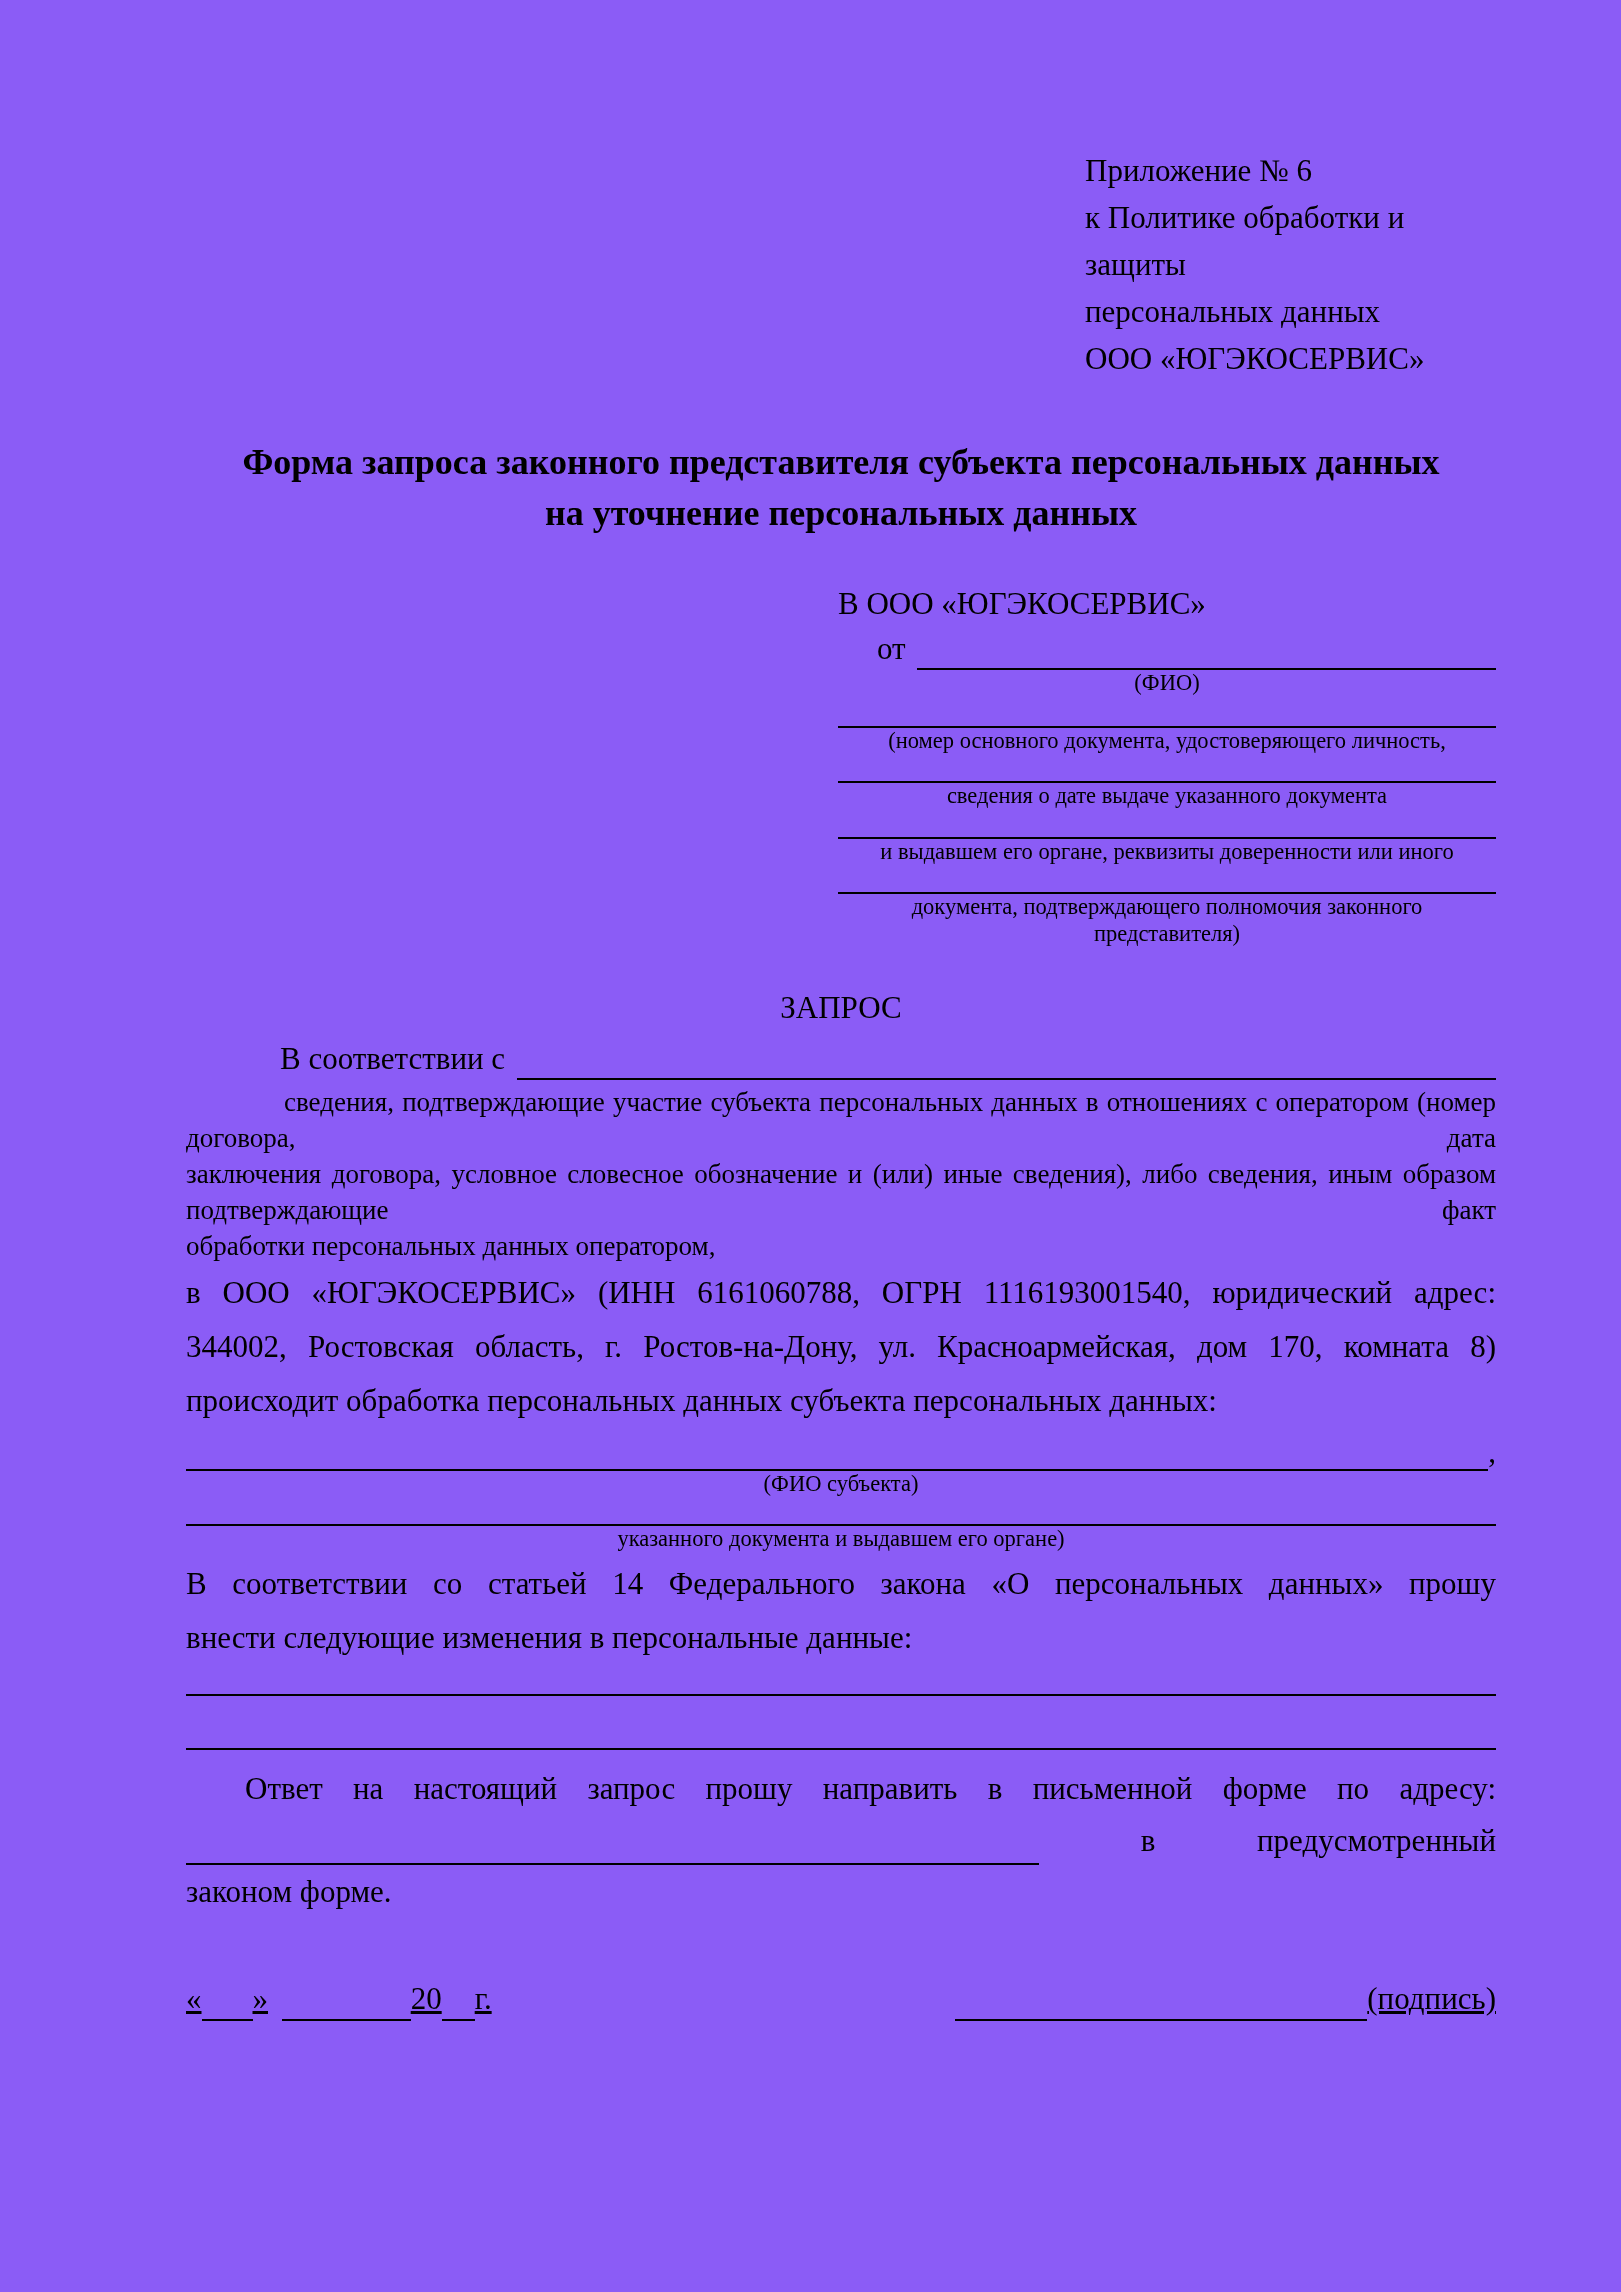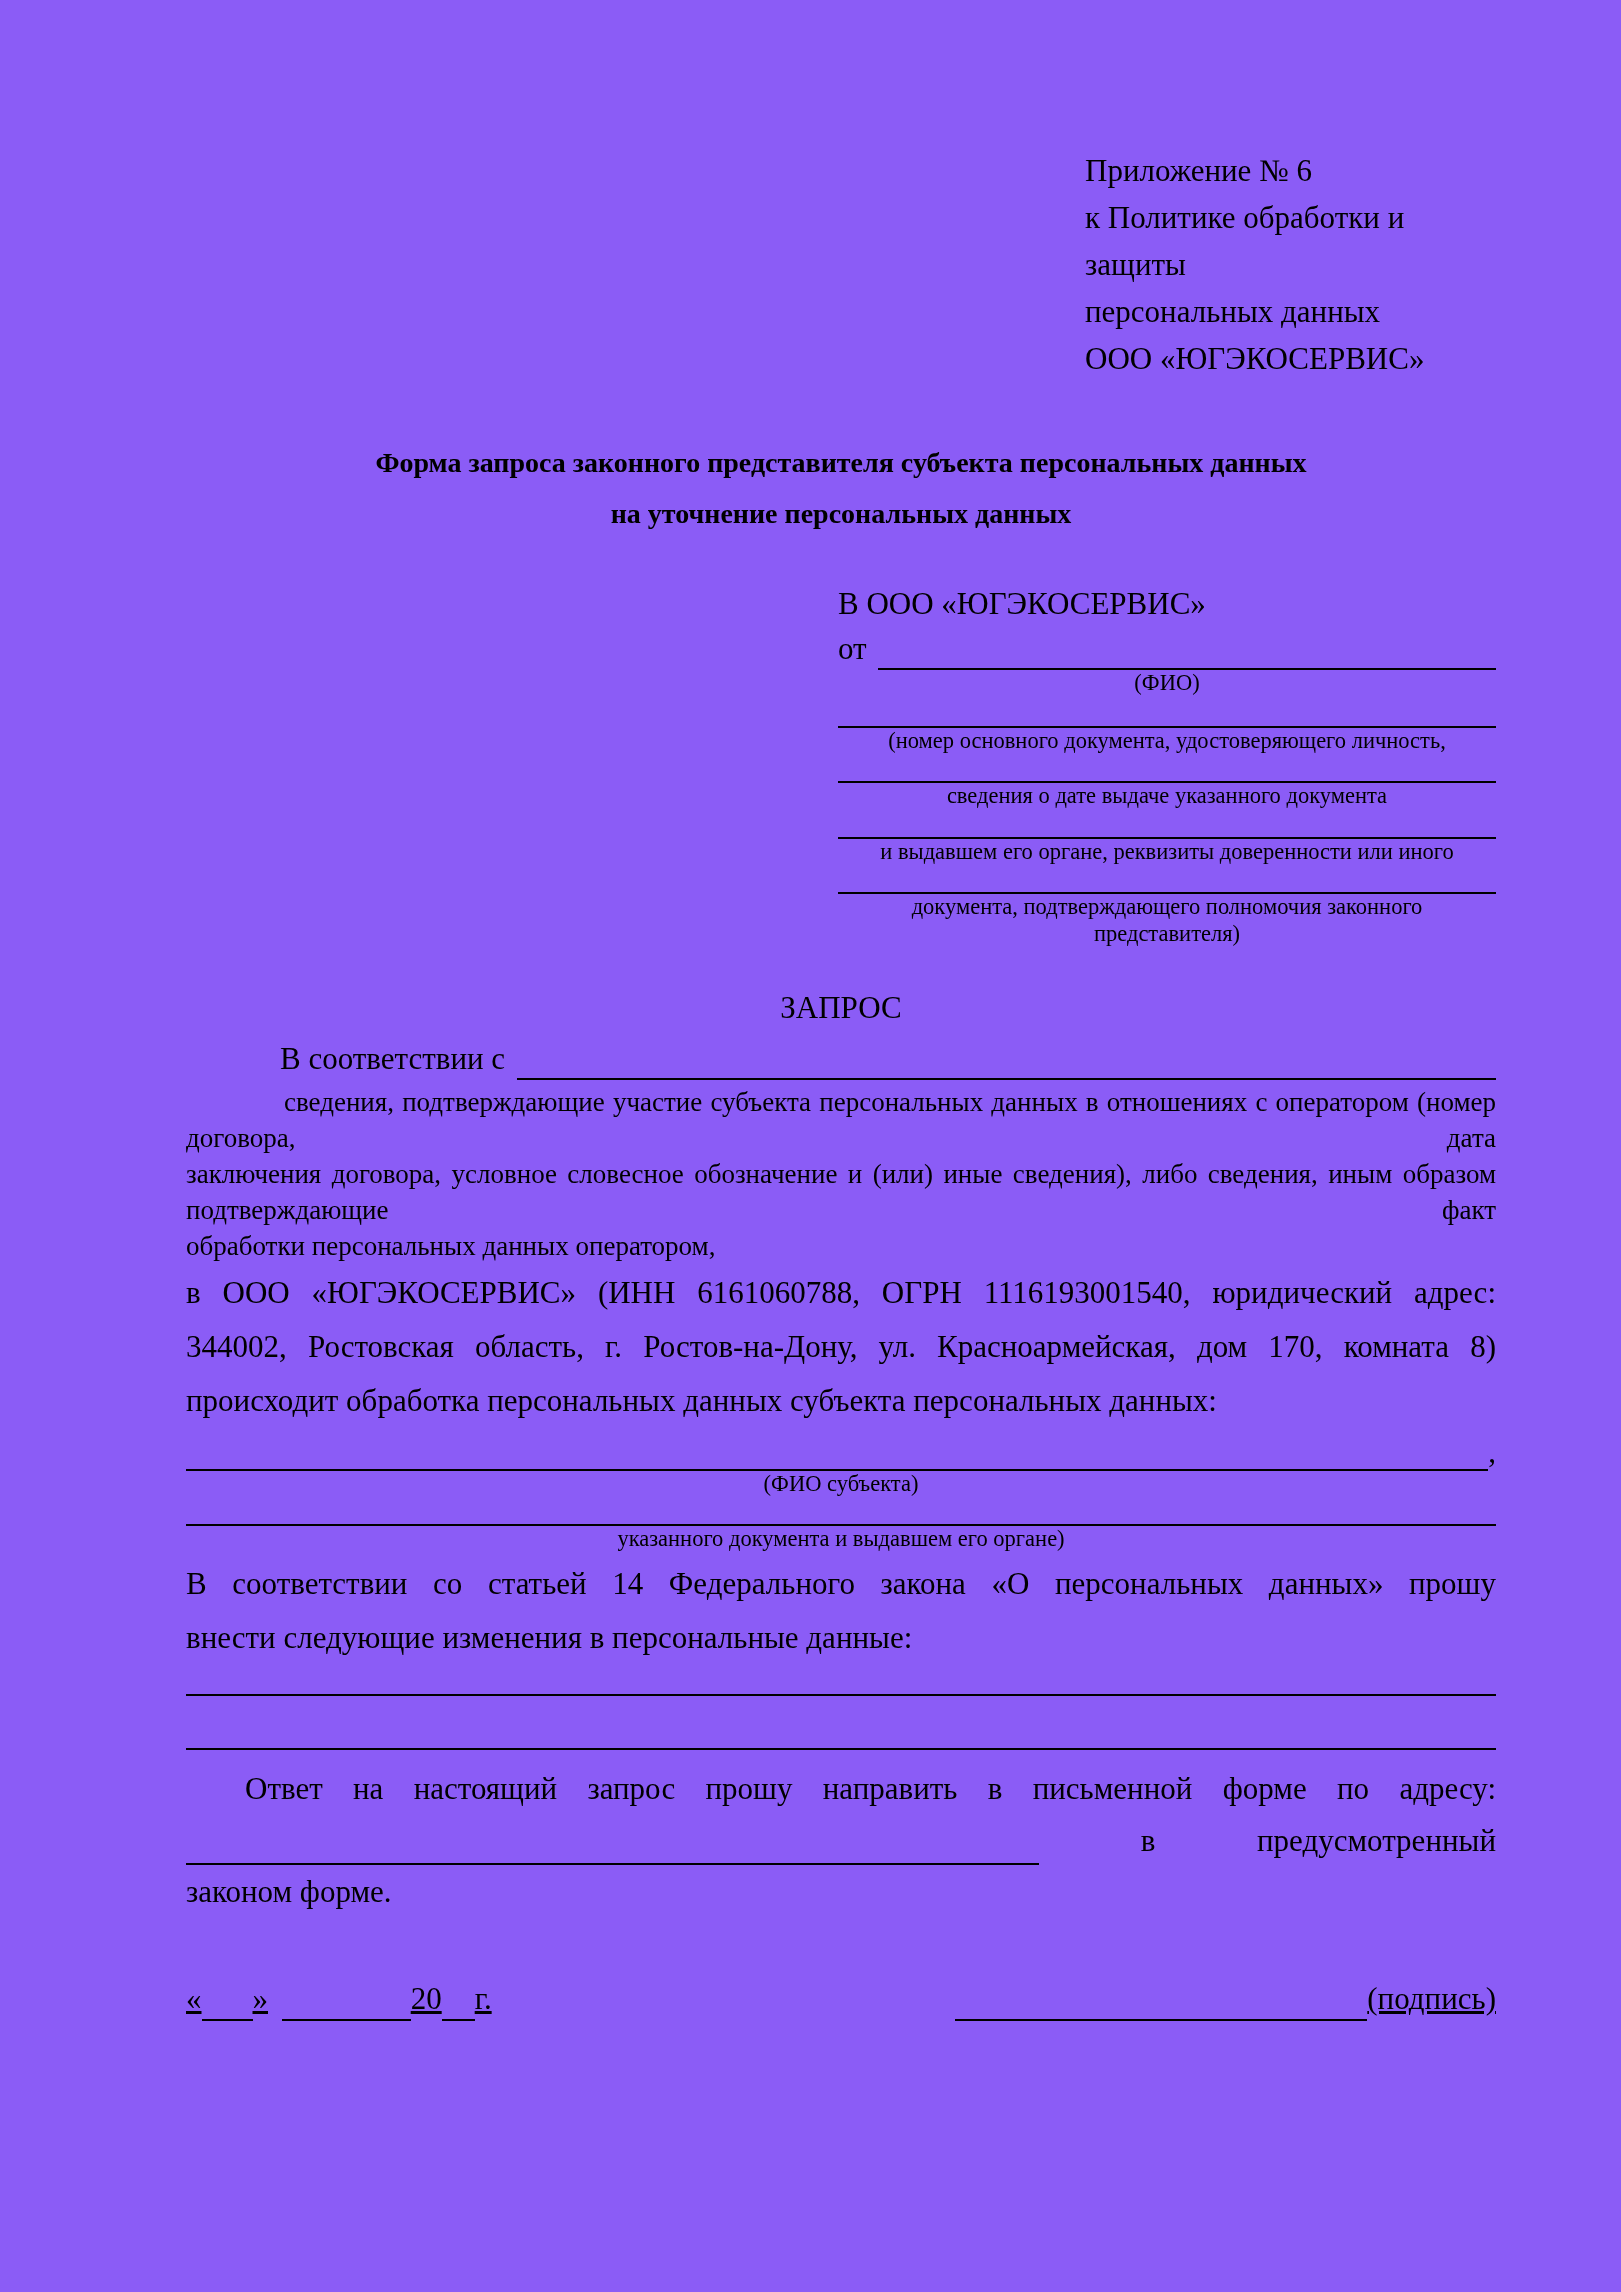"Форма запроса законного представителя" .doc-title { font-size: 28px -> 36px }
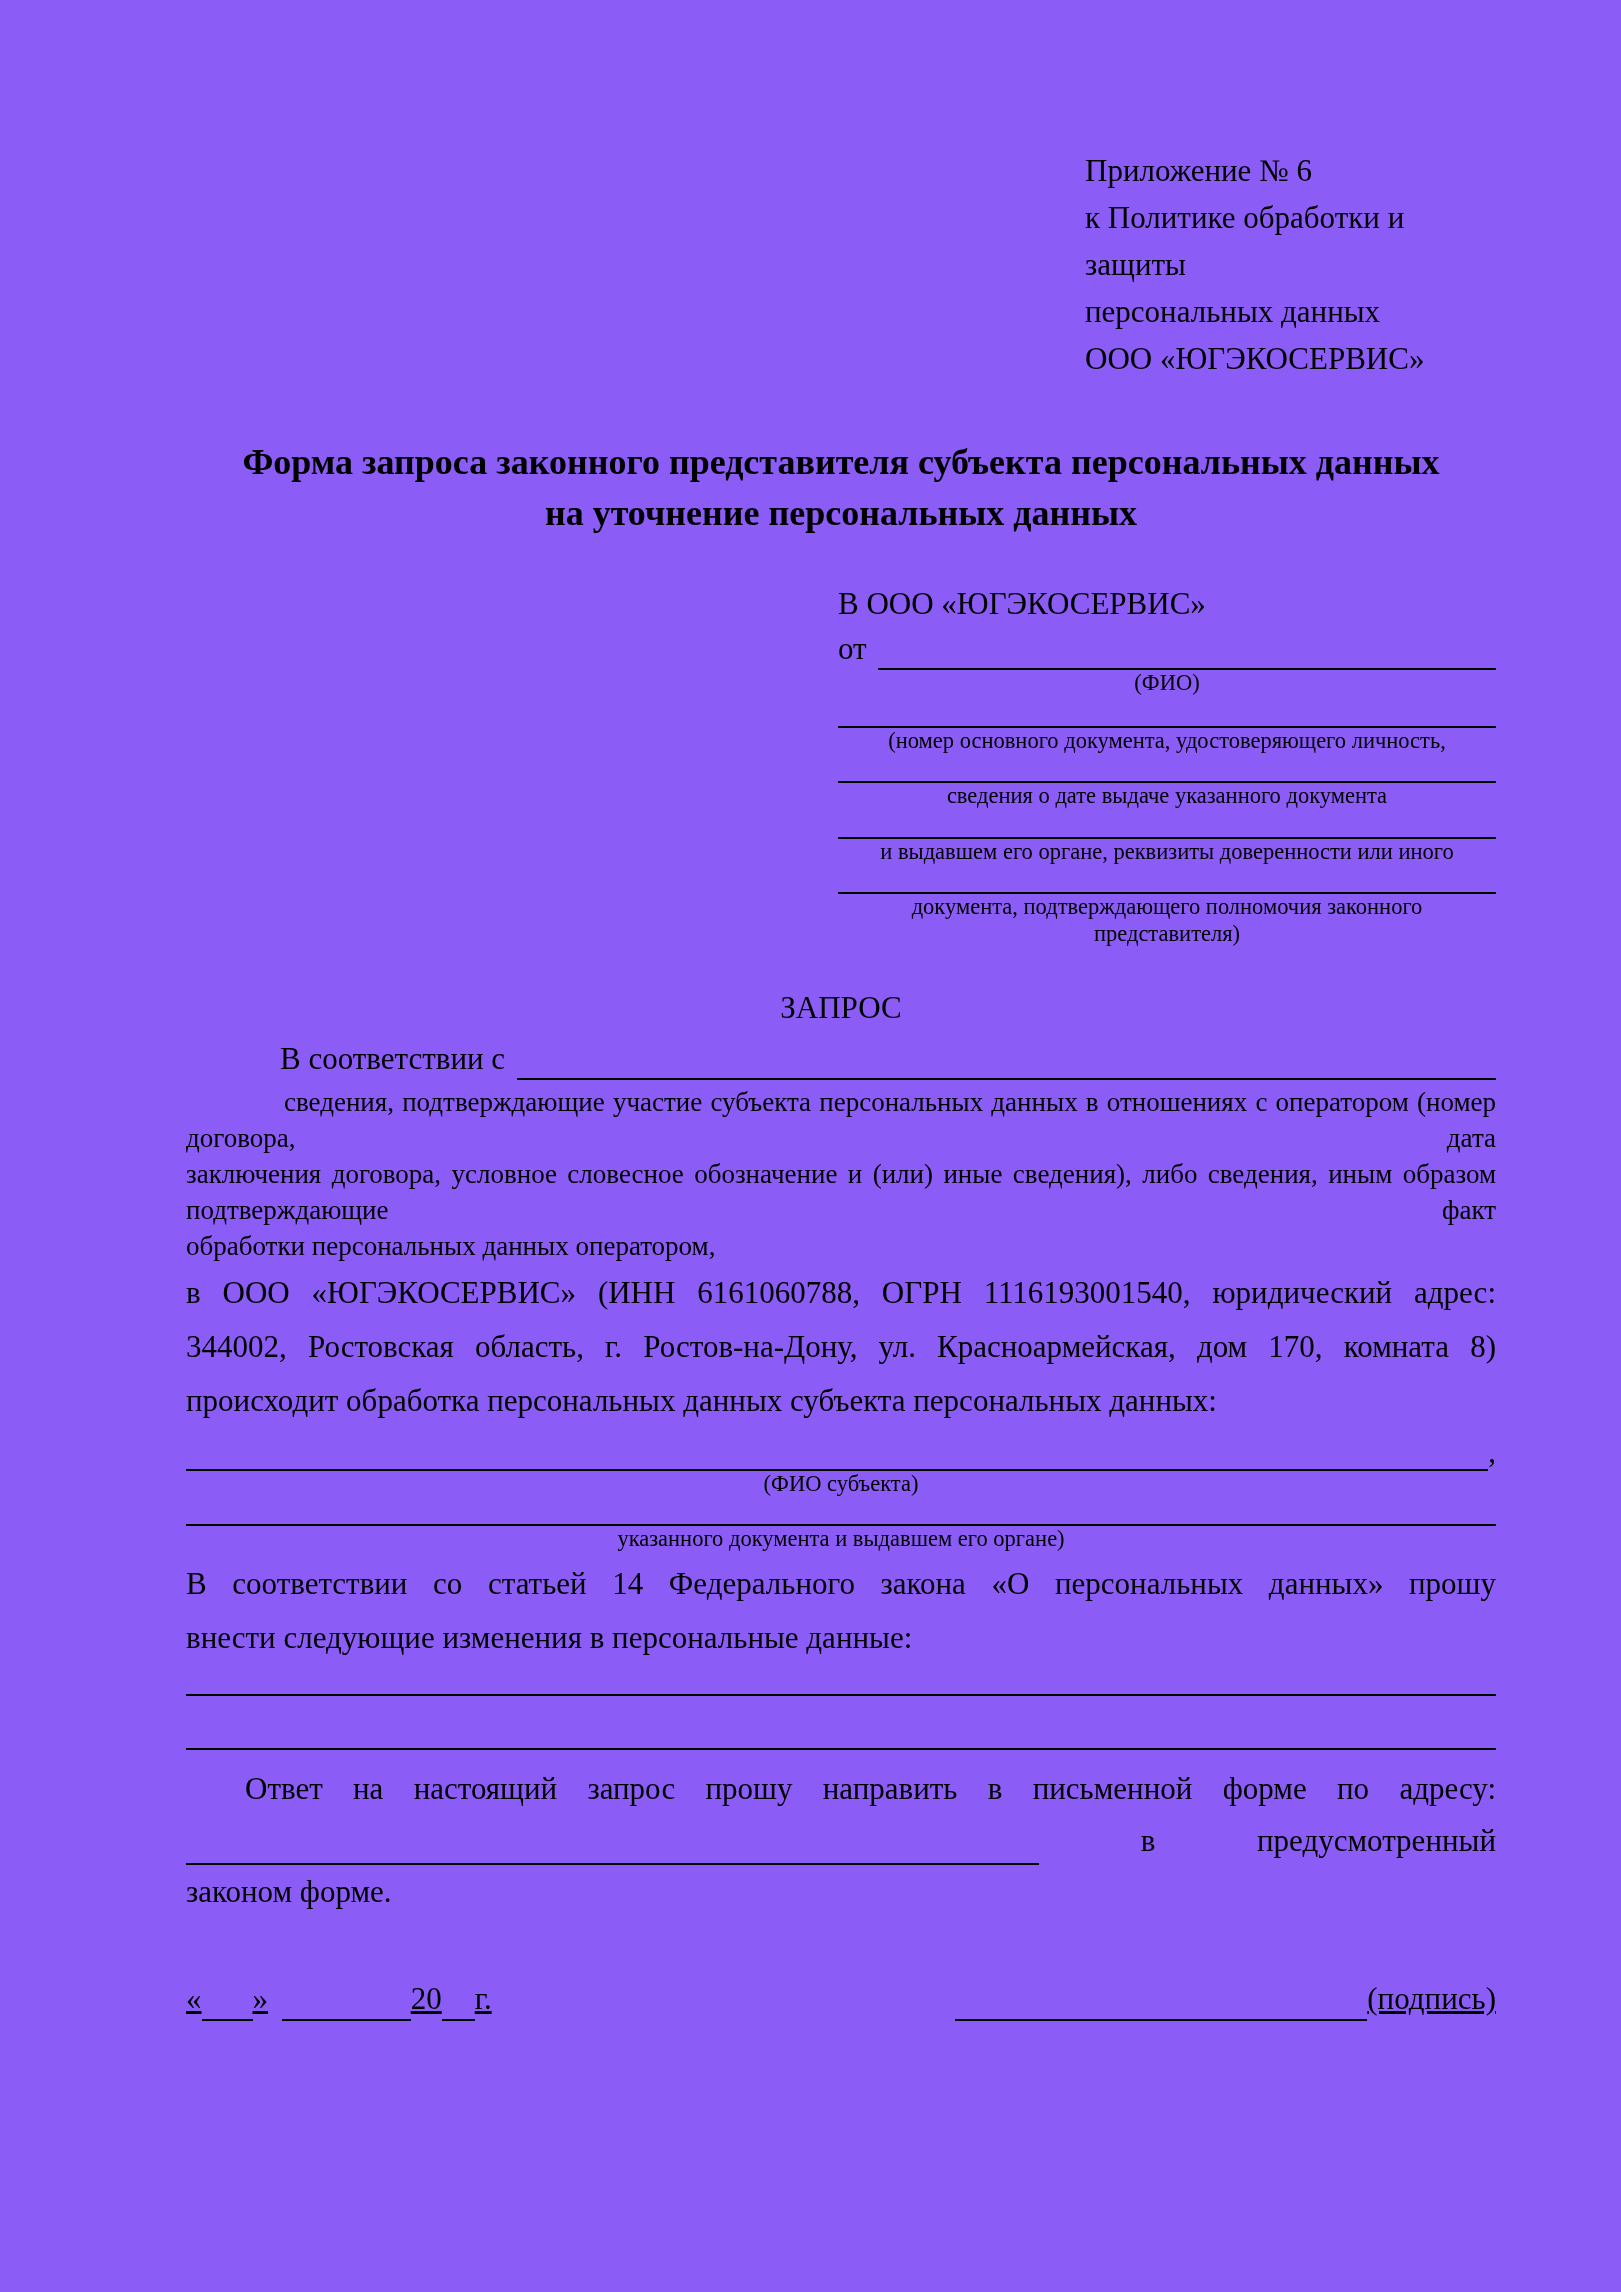"от" .row .lbl { margin-left: none -> 39px }
